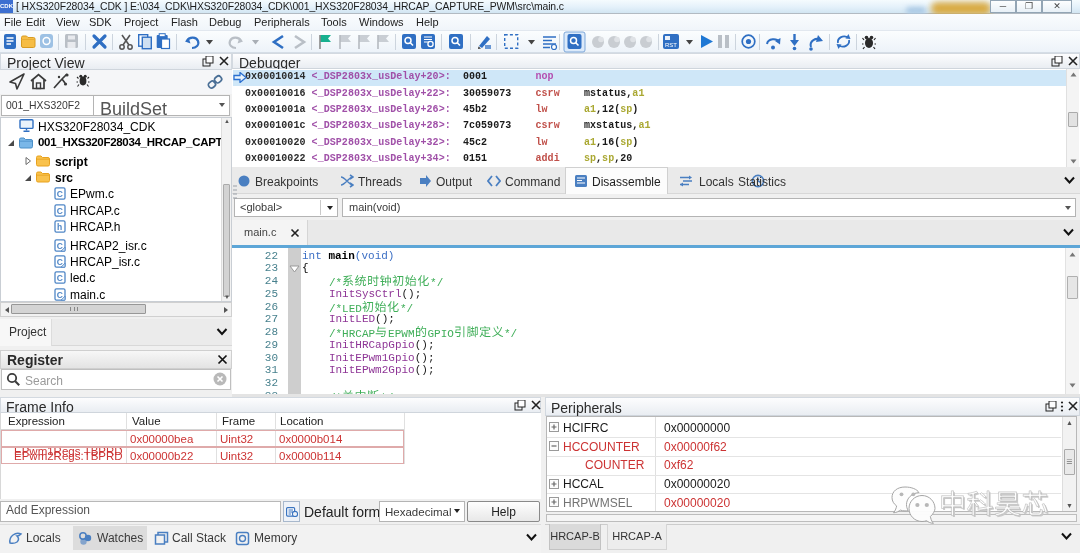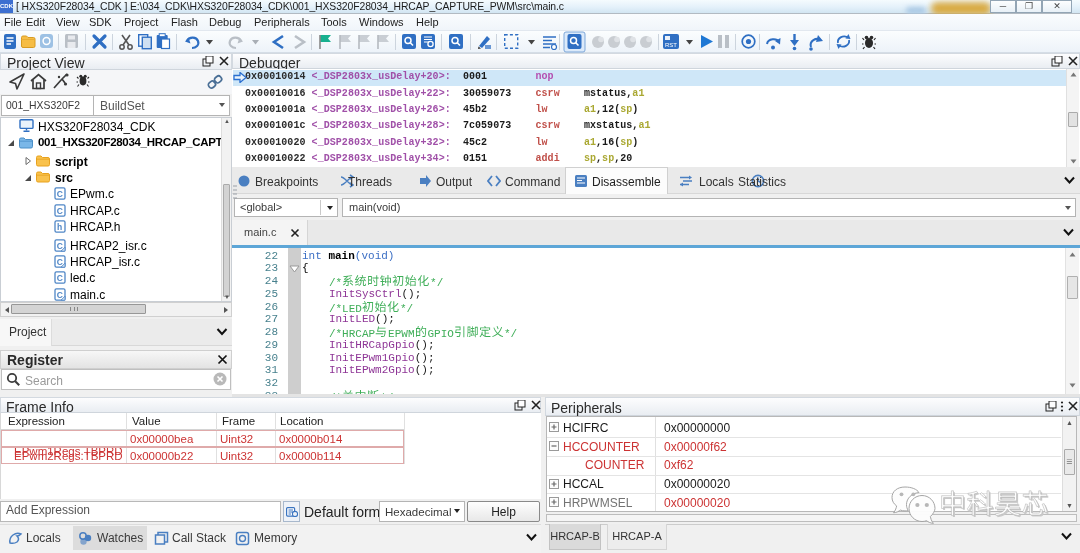"BuildSet" span { font-size: 12px -> 18px }
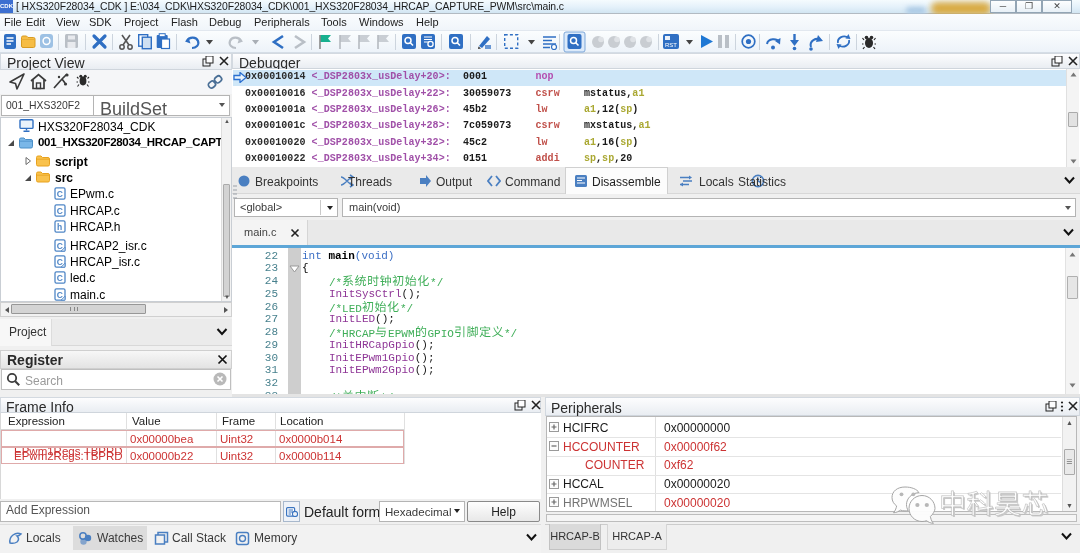"Threads" span.dtab { left: 348px -> 358px }
